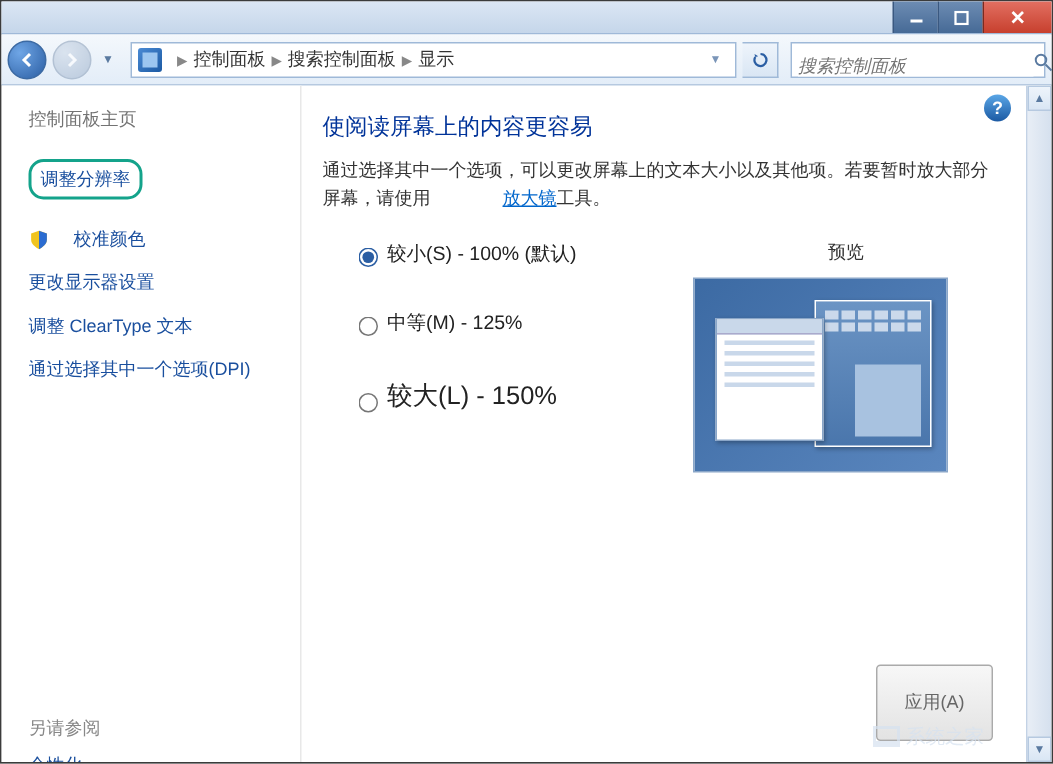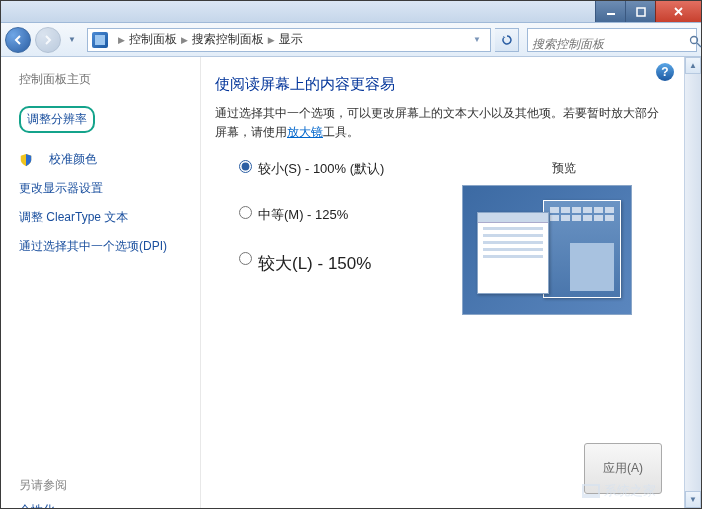"放大镜" .content .desc a { padding-left: none -> 48px }
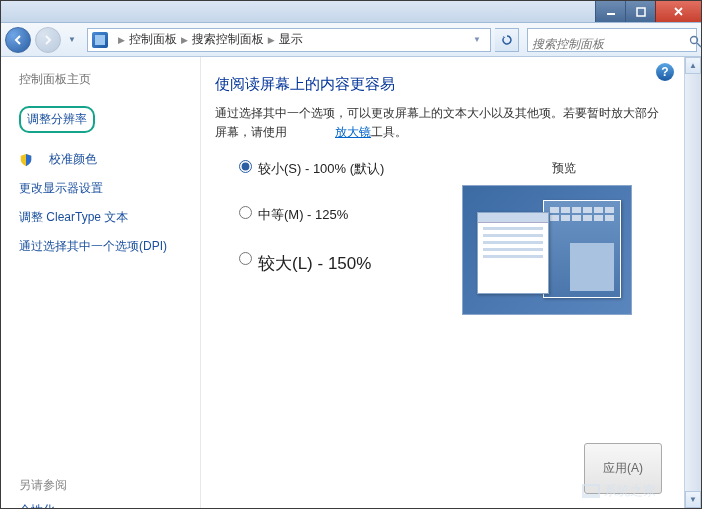"较小(S) - 100% (默认)" .opt { align-items: flex-start -> flex-end }
